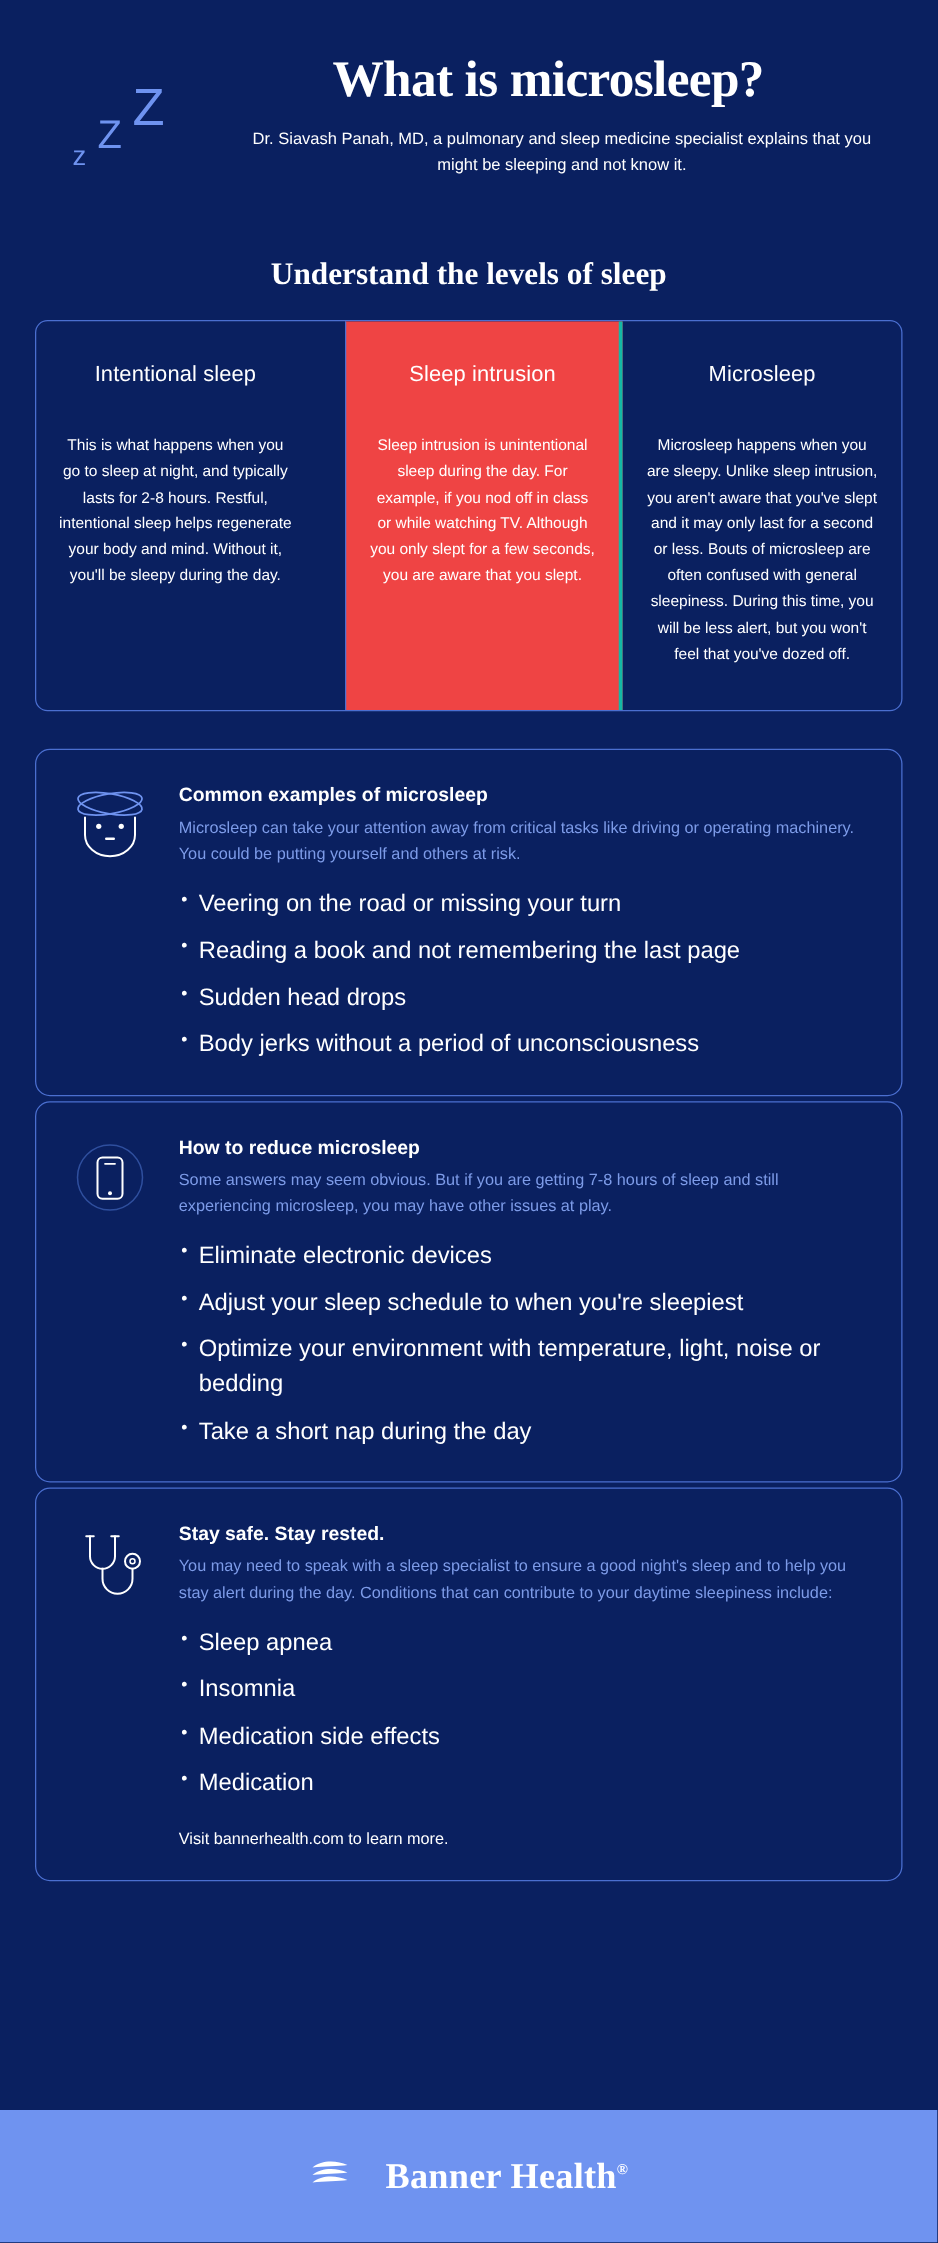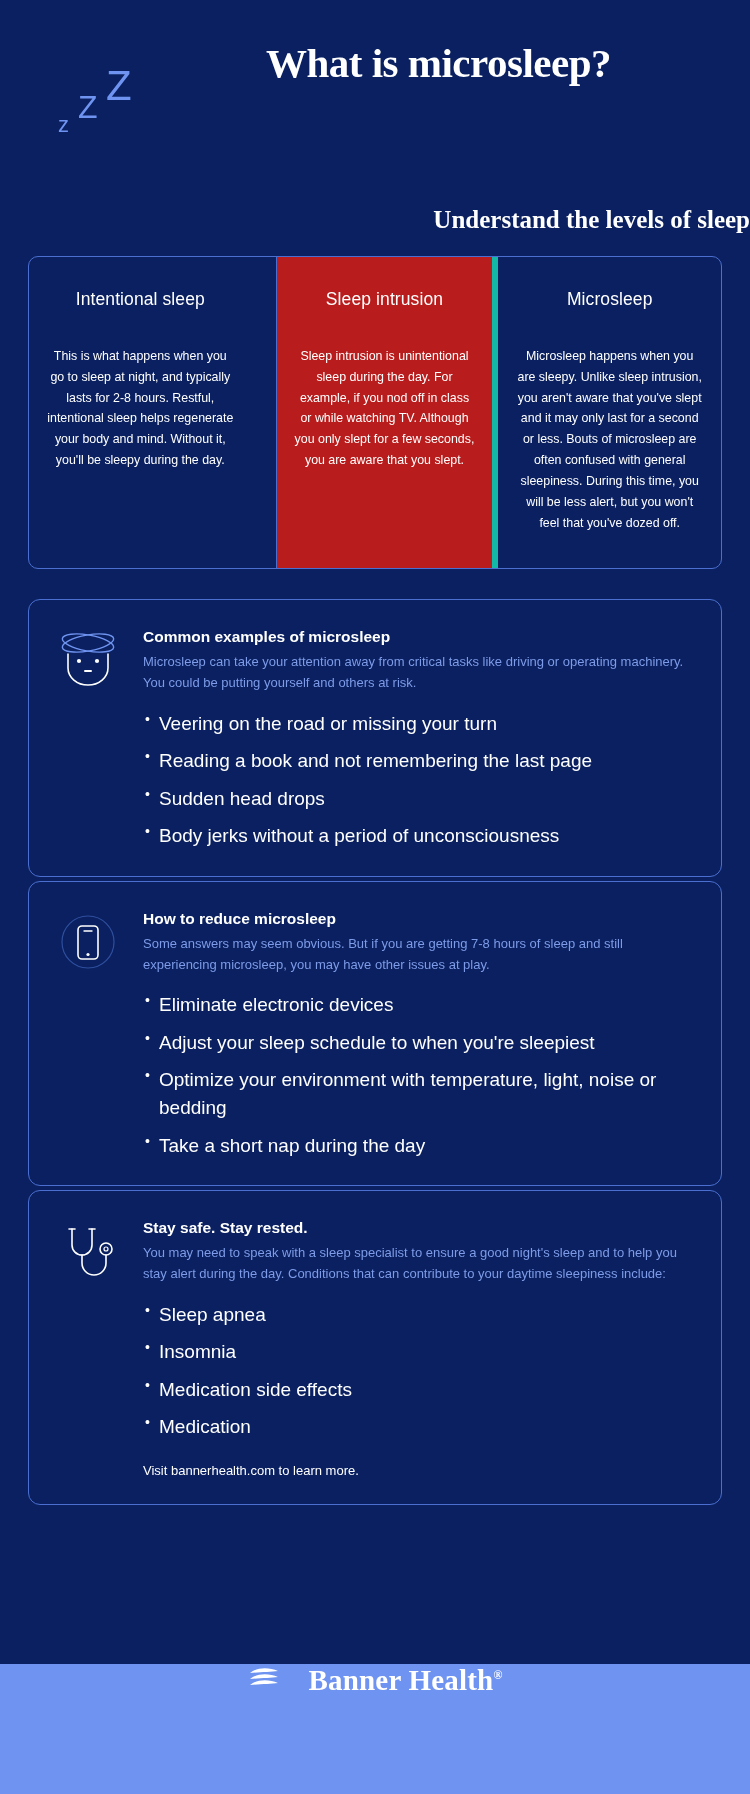"Dr. Siavash Panah, MD, a" div.subtitle { html: none -> <div>Dr. Siavash Panah, MD, a pulmonary and sleep medicine specialist explains that you might be sleeping and not know it.</div> }
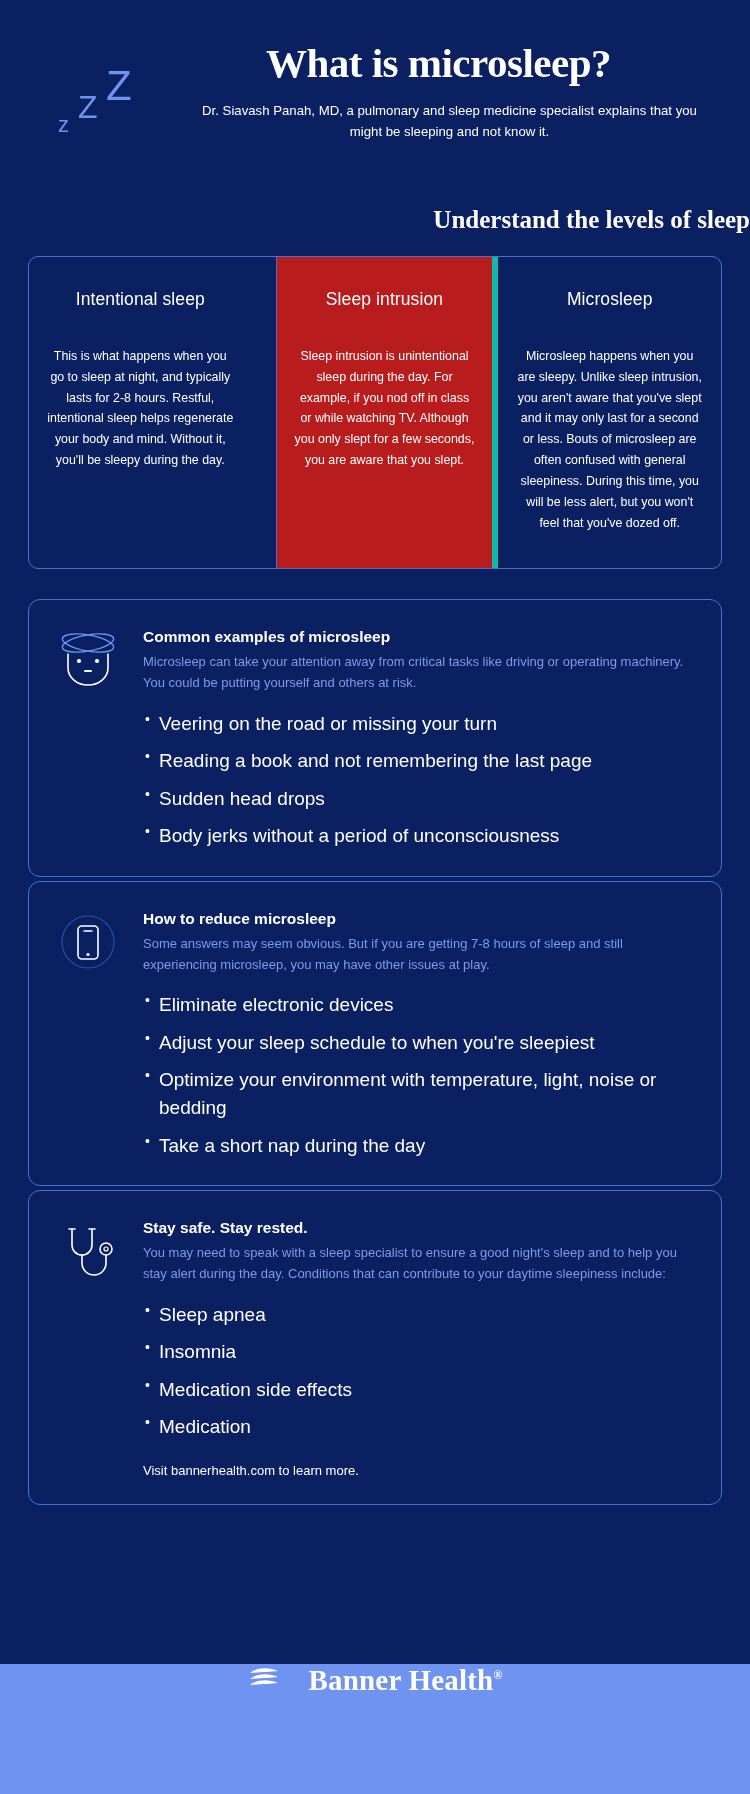"Understand the levels of sleep" .section-heading { text-align: right -> center }
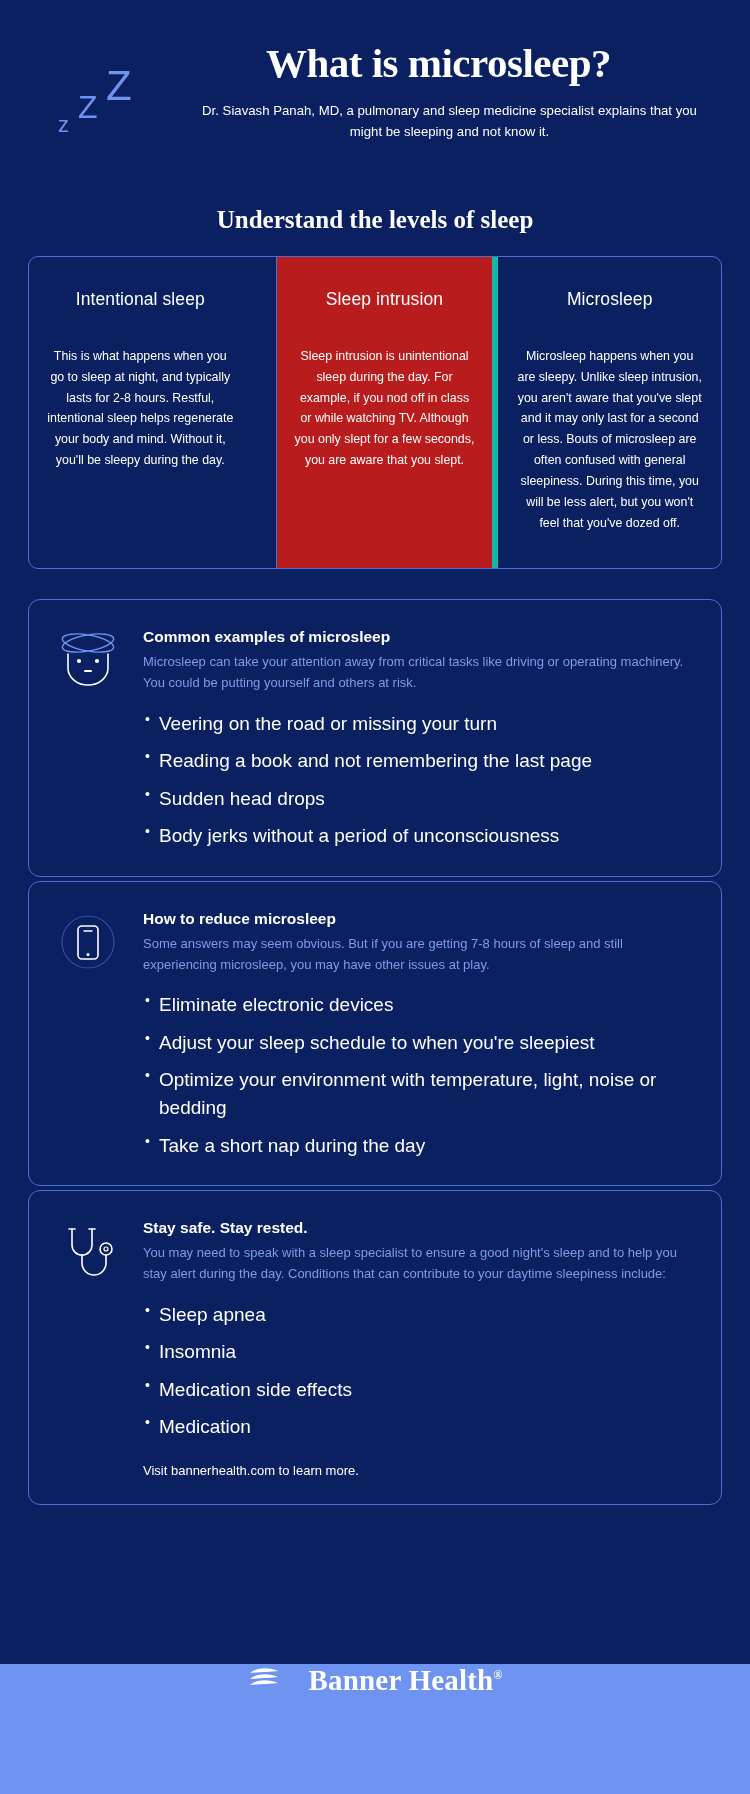"Sleep intrusion" .level-col.mid { background: #b91c1c -> #ef4444; border-right: 6px solid #14b8a6 -> 3px solid #14b8a6 }
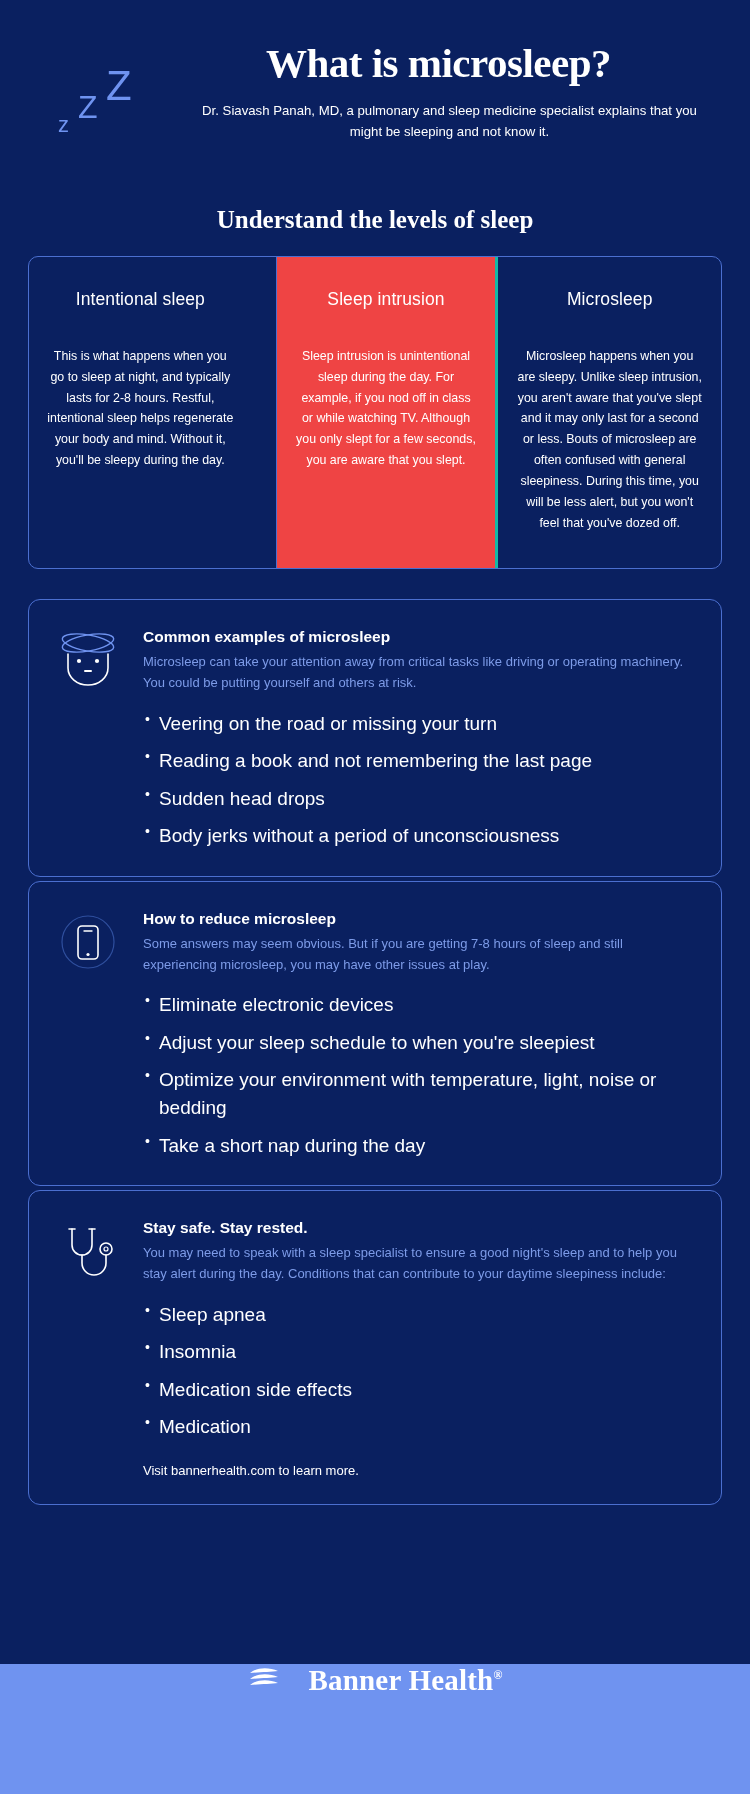"Banner Health®" .footer { align-items: none -> center; height: 130px -> 106px }
